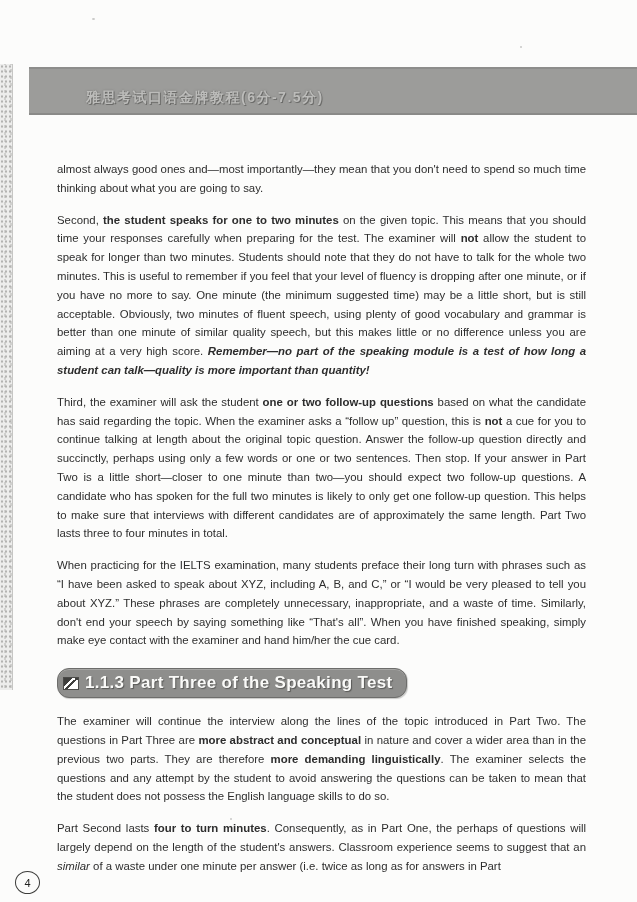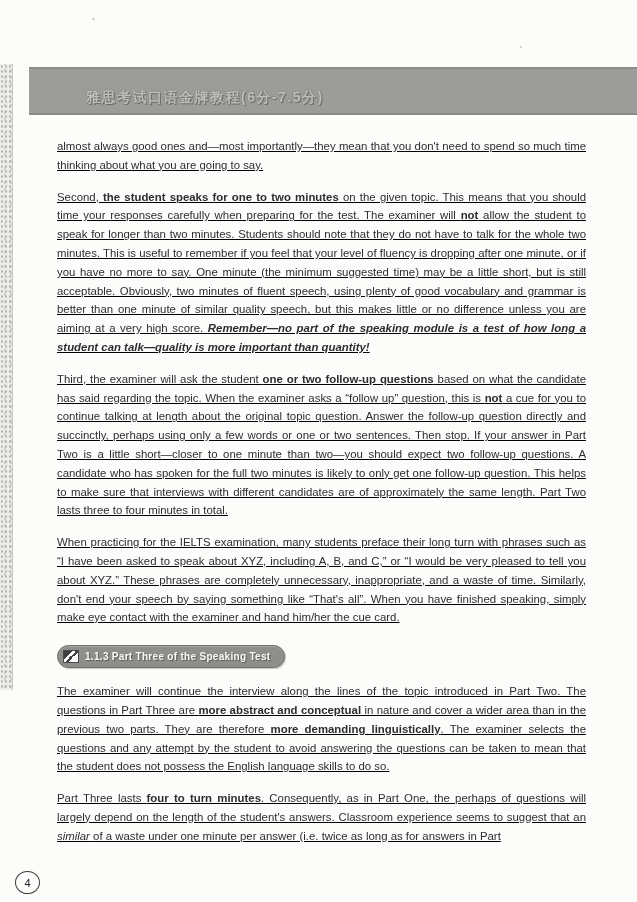"almost always good ones and—most" .body-area { text-decoration: underline -> none; top: 137px -> 160px }
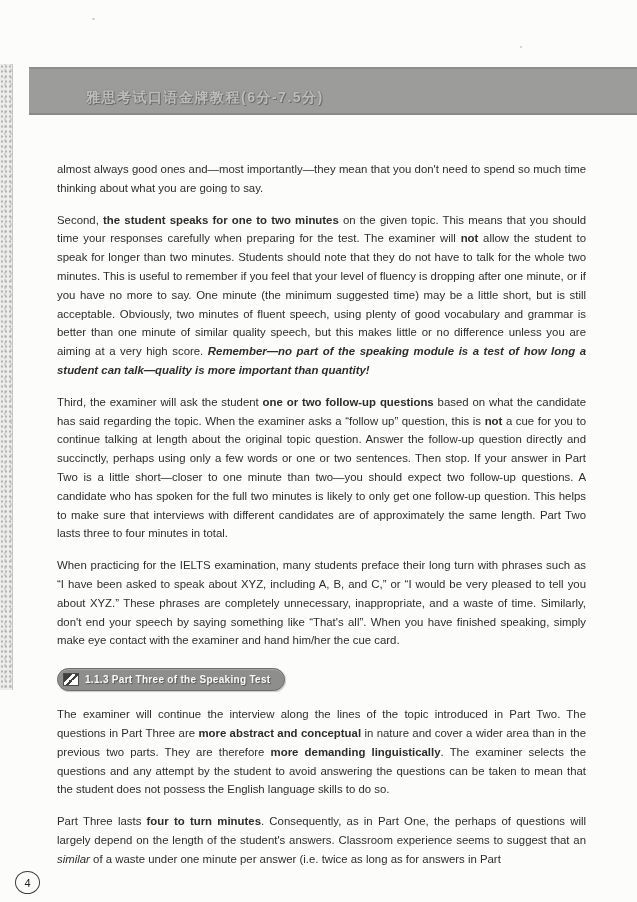"1.1.3 Part Three of the" .badge-text { font-size: 10px -> 17px }
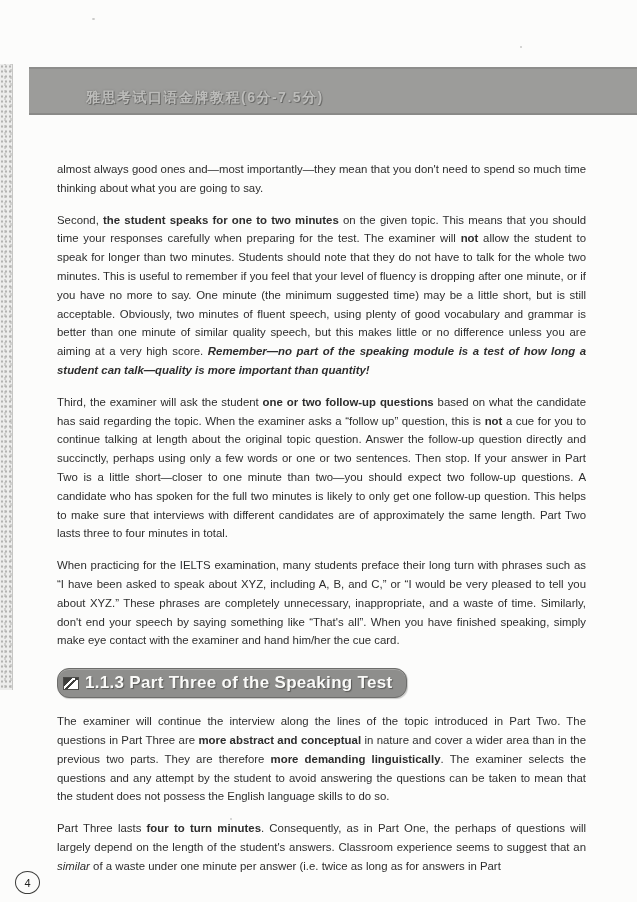"Part Three lasts" span { text: Three -> Second }
